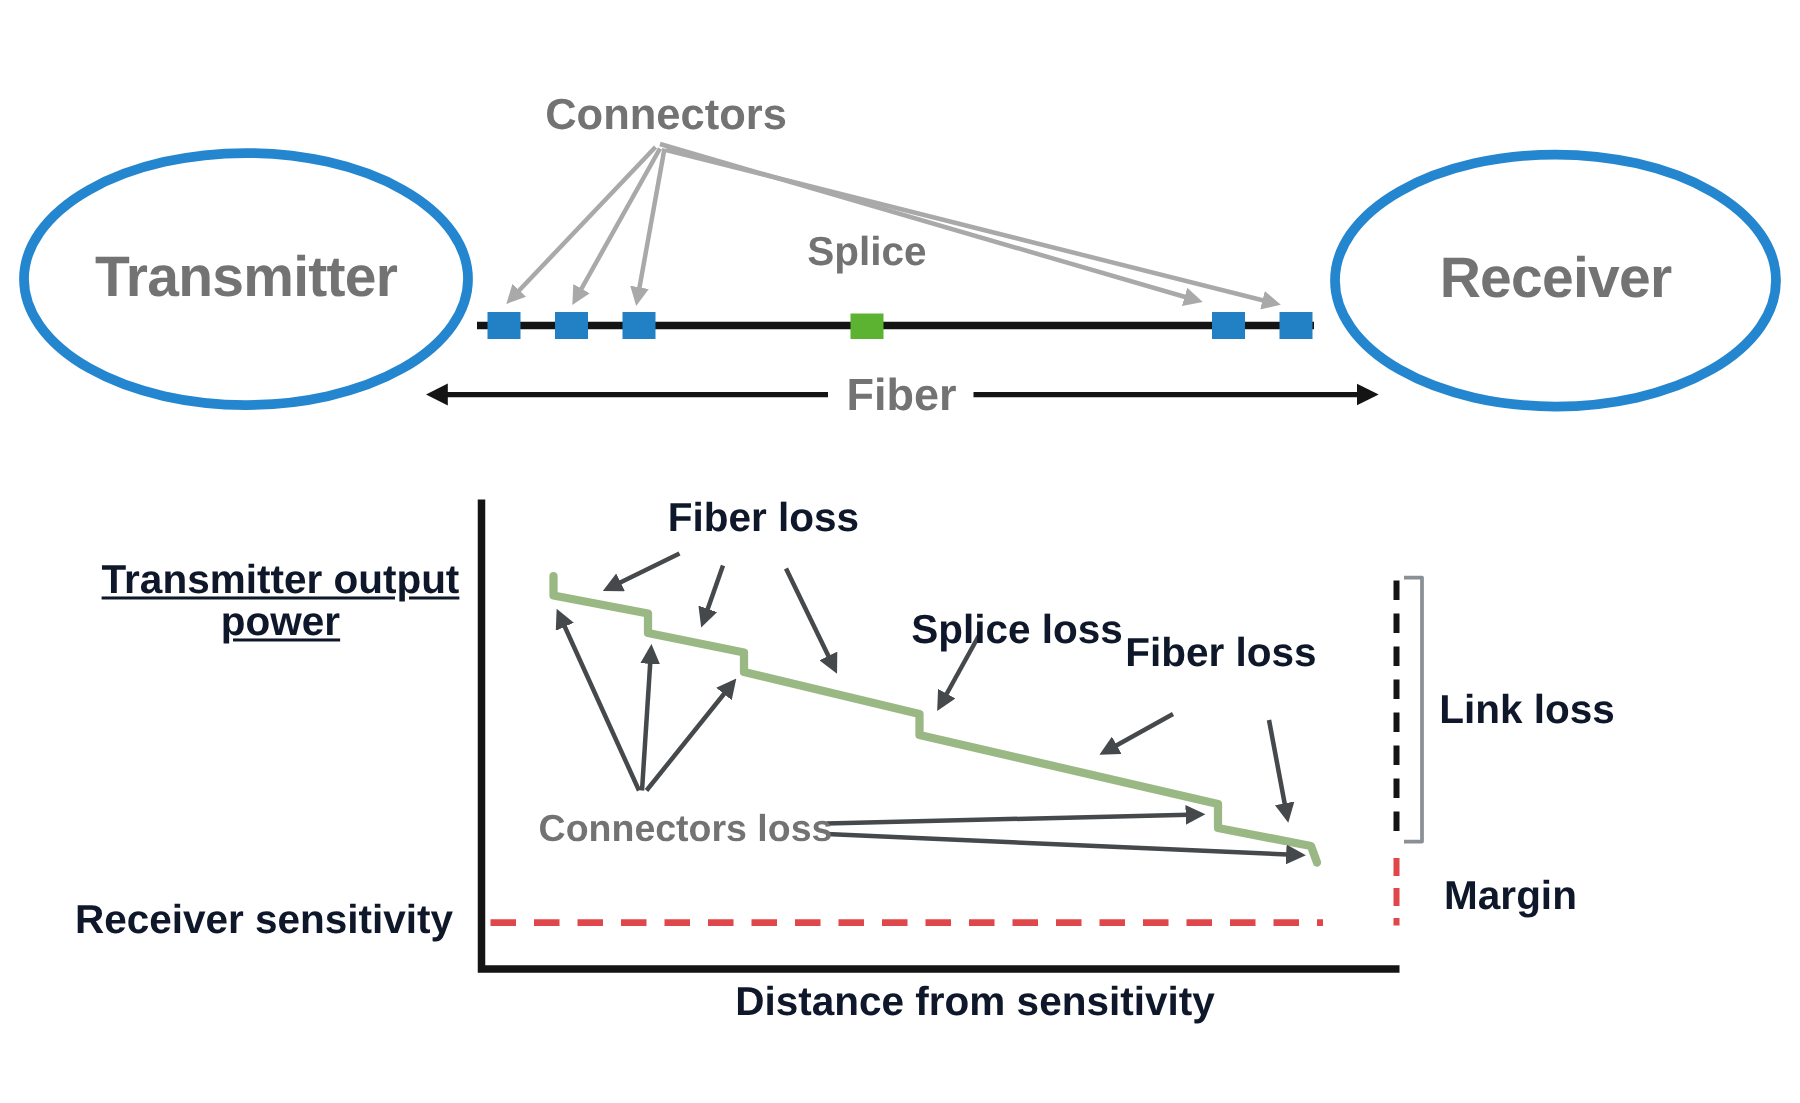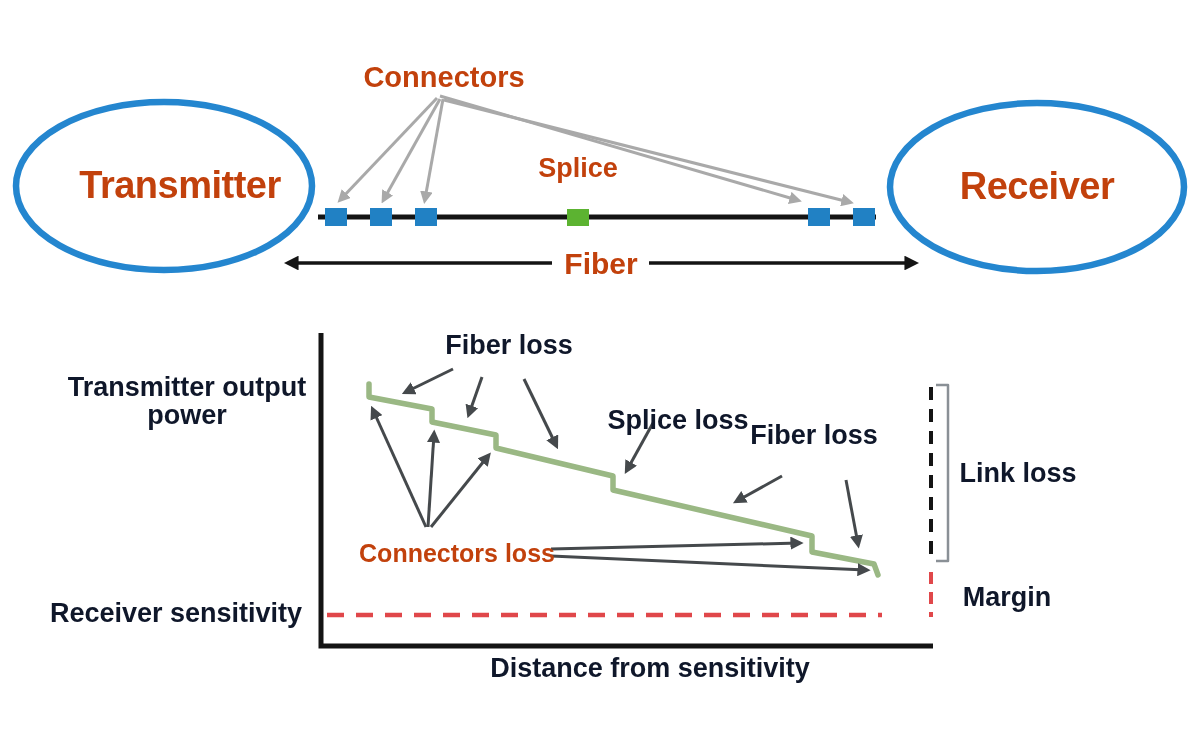"Connectors" .lbl.black { color: #c2410c -> #737373 }
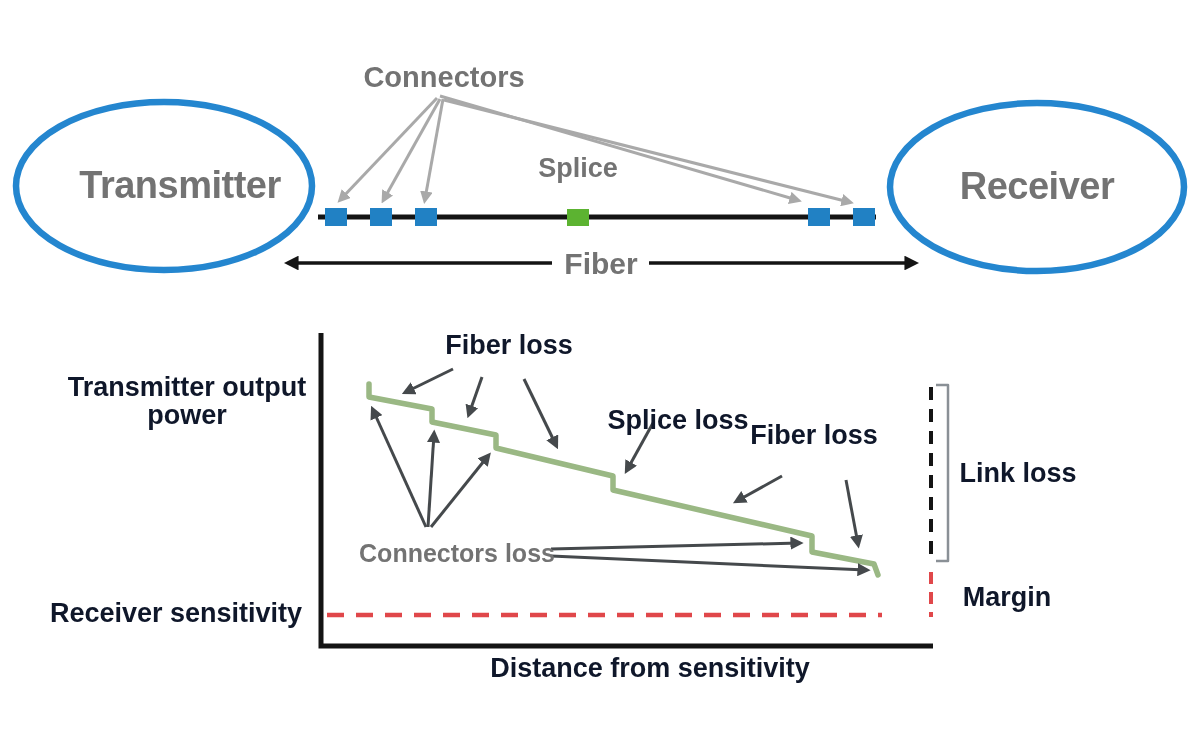"Transmitter" div.lbl { margin-left: 16px -> none }
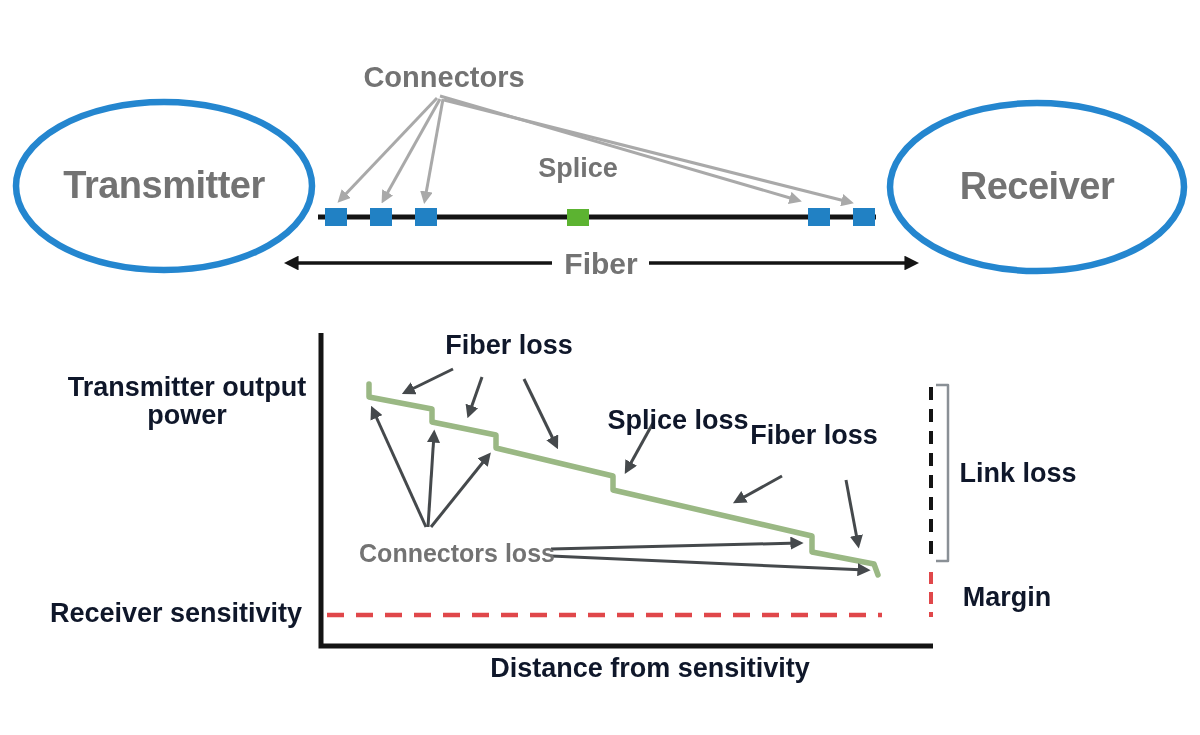"Transmitter output power" .wrap2 { text-decoration: none -> underline }
